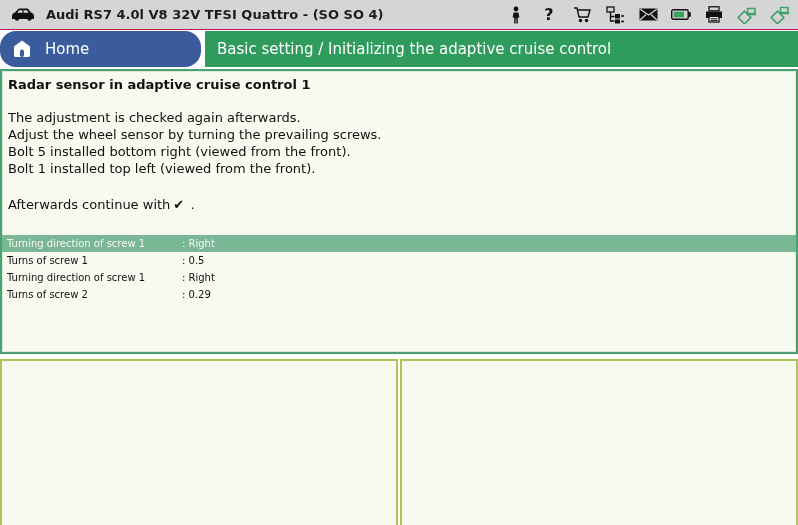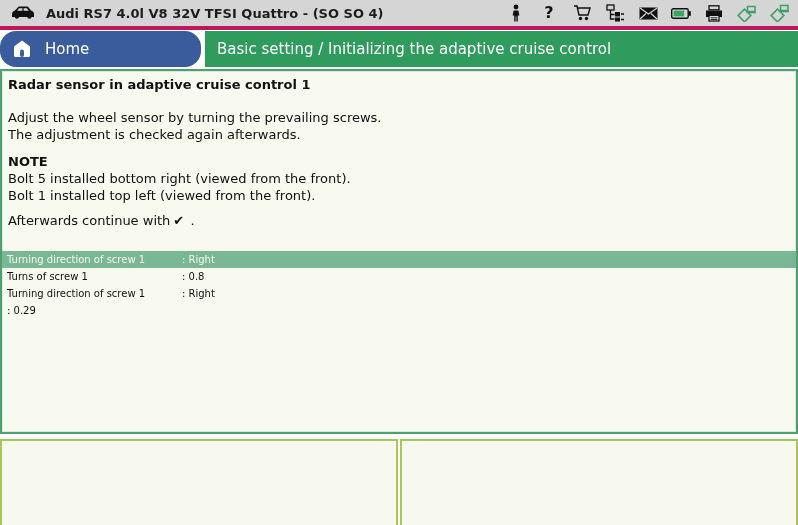"Audi RS7 4.0l V8 32V" .toolbar { border-bottom: 4px solid #be185d -> 1px solid #be185d }
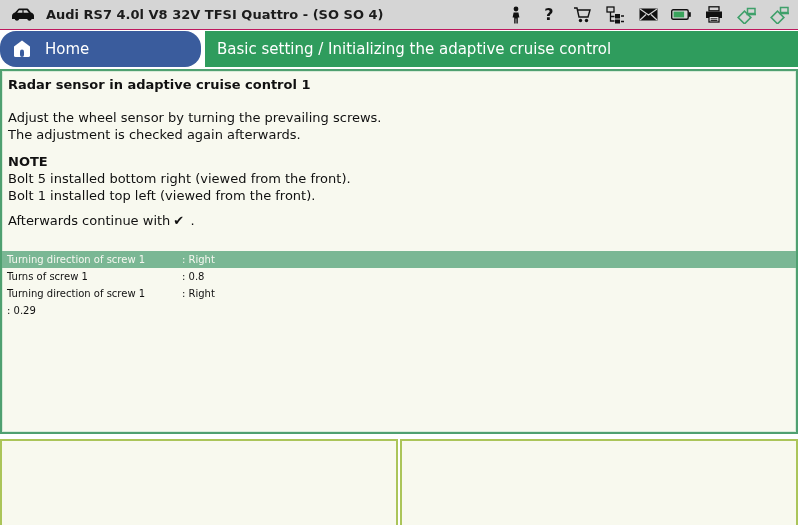"Radar sensor in adaptive cruise" .content-box { height: 365px -> 285px }
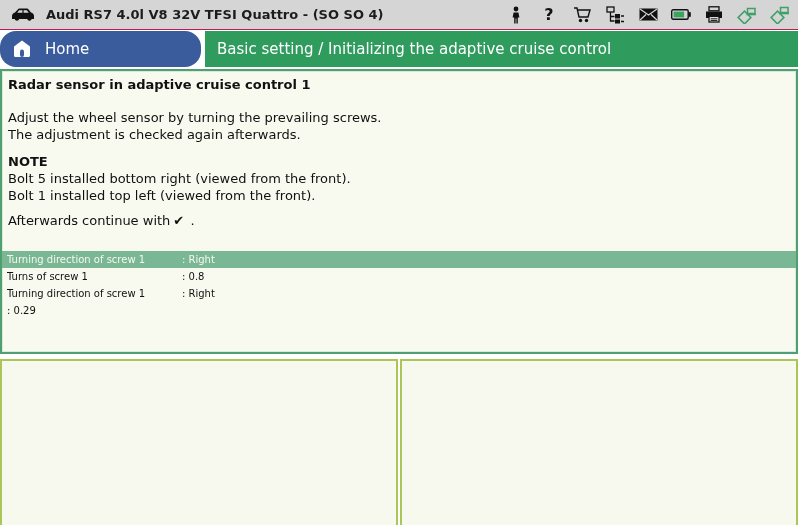"Adjust the wheel sensor by" div.tx { order: before "The adjustment is checked again" -> after "The adjustment is checked again" }
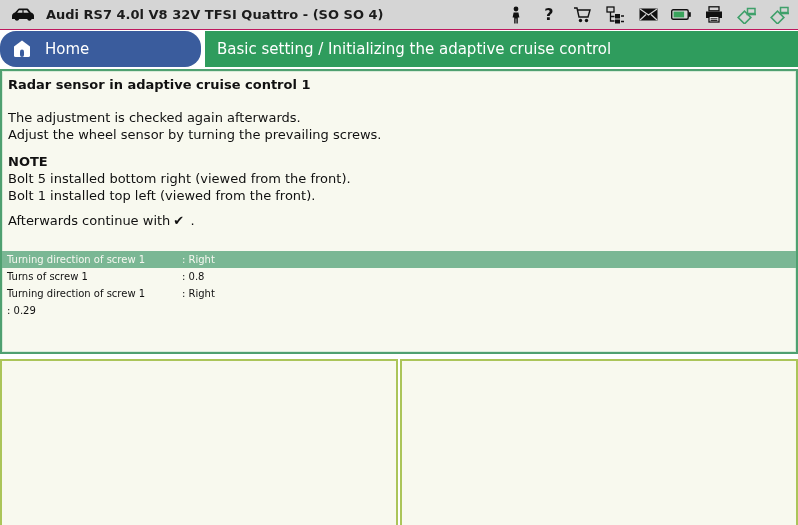"NOTE" div.tx { html: <div>NOTE</div> -> none }
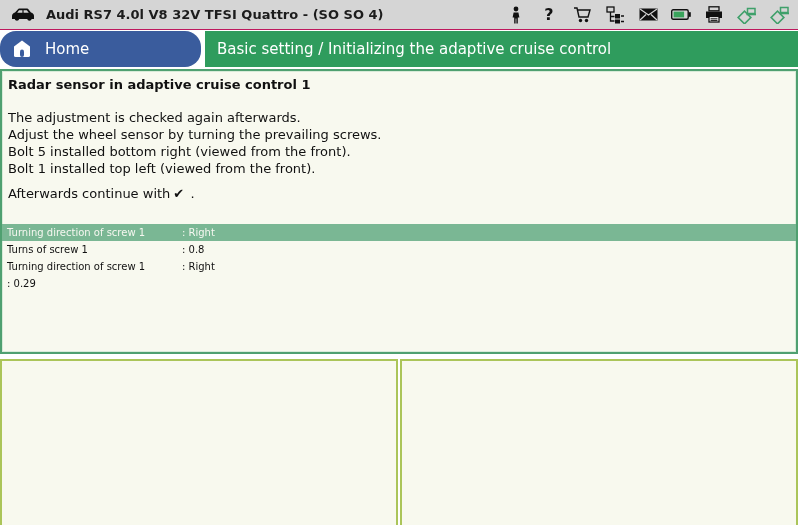"Afterwards continue with ✔ ." .continue-line { margin-top: 8px -> 19px }
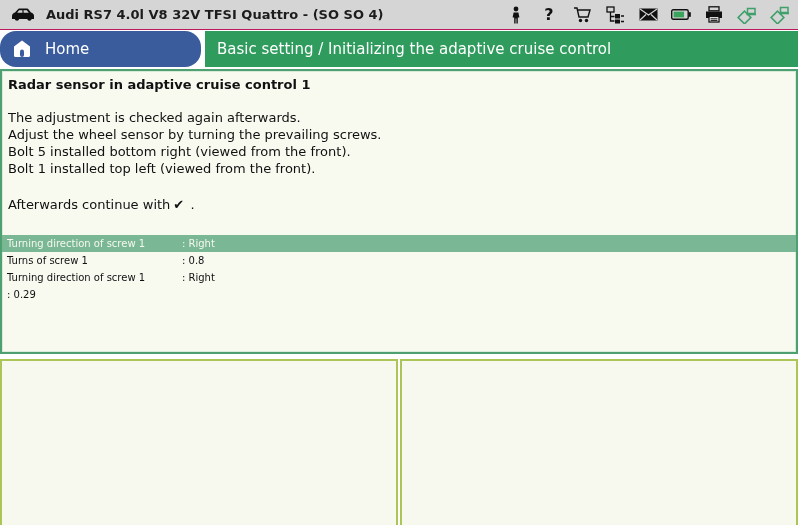": 0.8" span.m-value { text: 0.8 -> 0.5 }
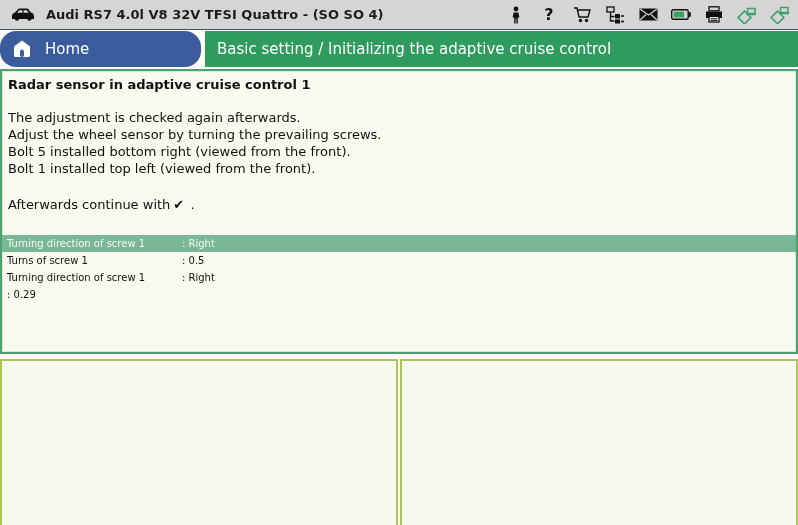"Turns of screw 2" span.m-label { html: none -> <span>Turns of screw 2</span> }
